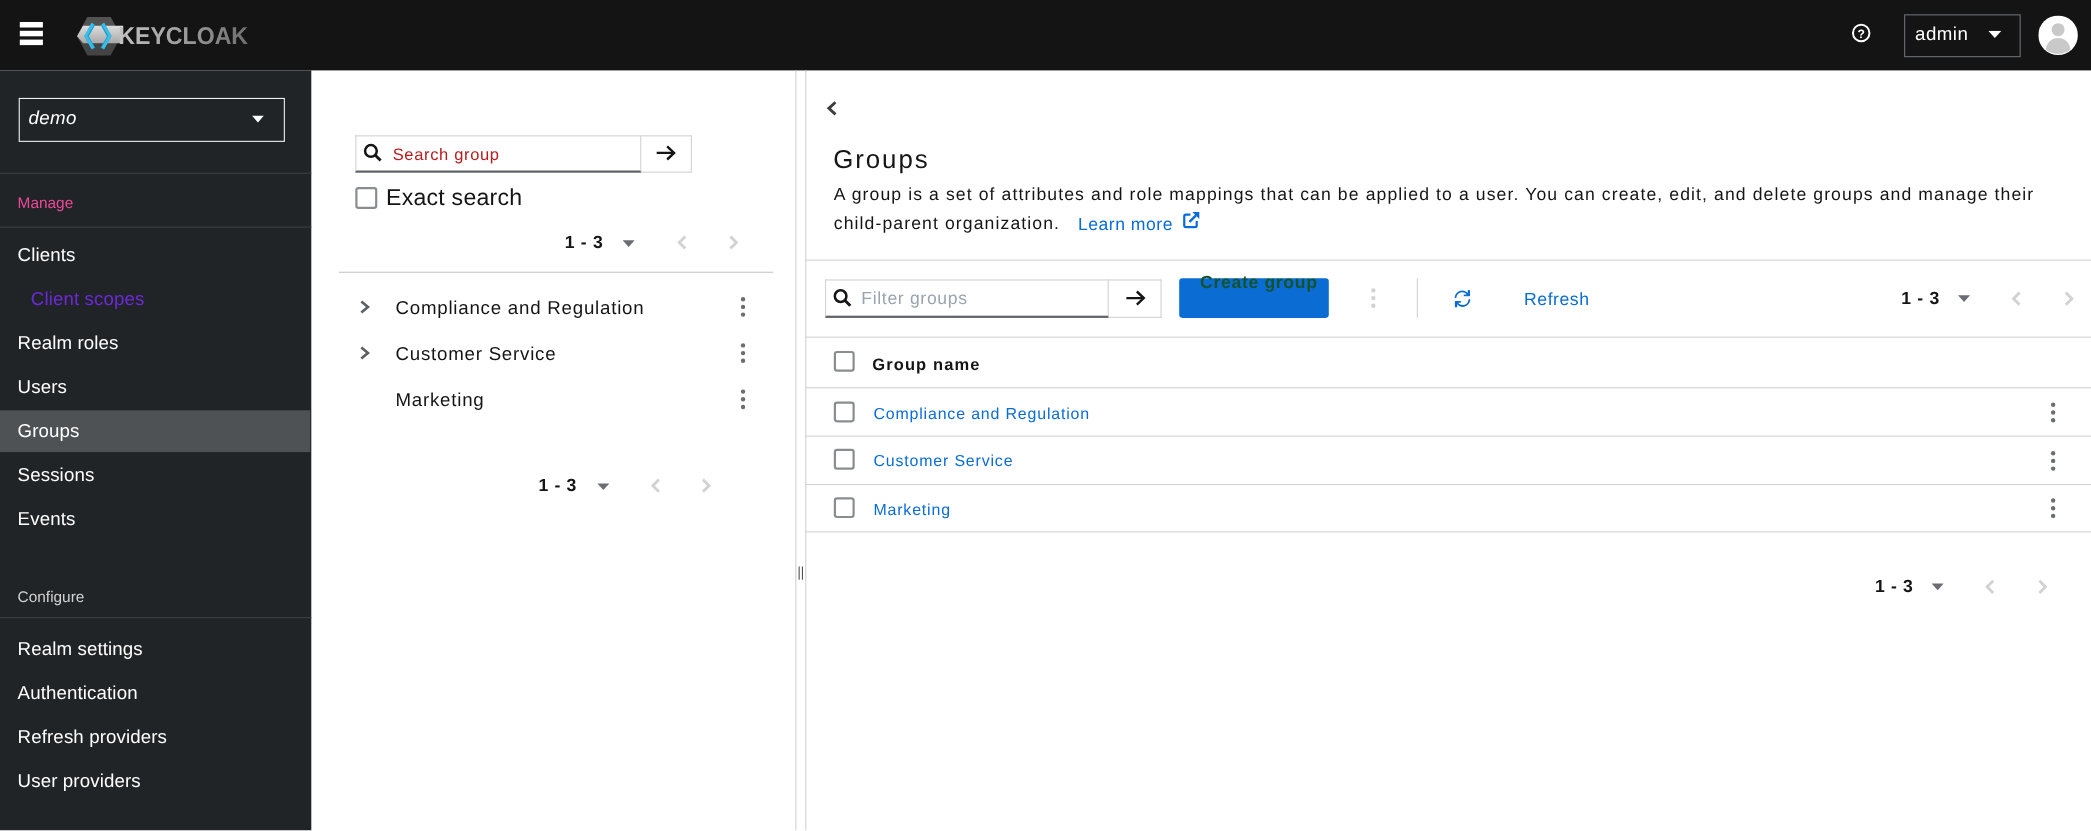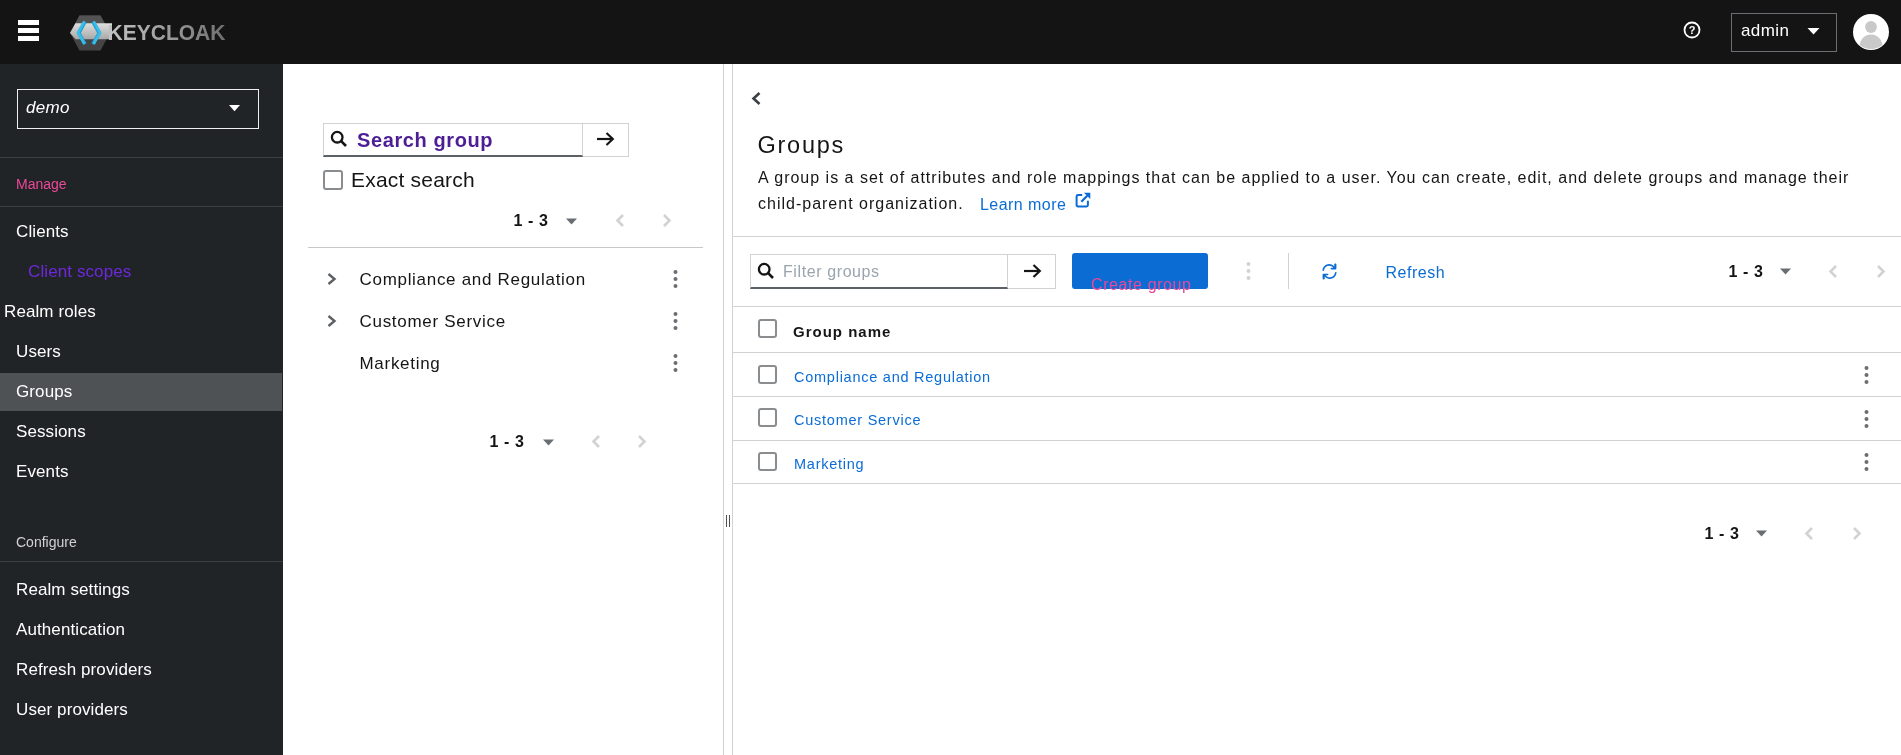"Search group" div.abs { color: #4c1d95 -> #b91c1c; font-size: 20px -> 15px; font-weight: bold -> none }
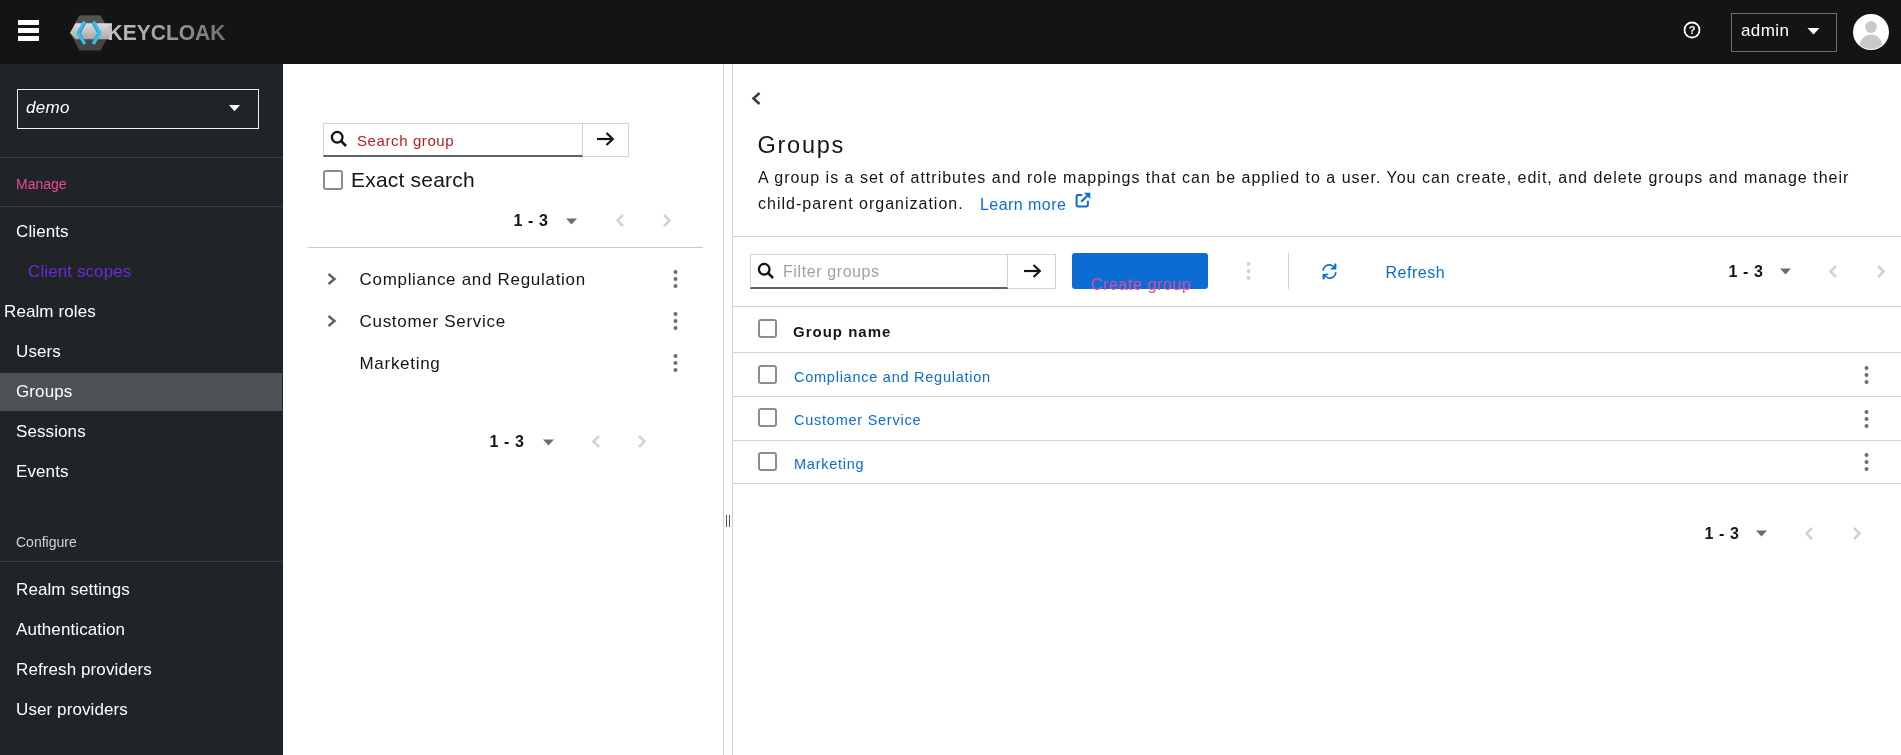"Create group" div.abs { color: #ec4899 -> #14532d; font-weight: none -> bold; top: 275px -> 248px }
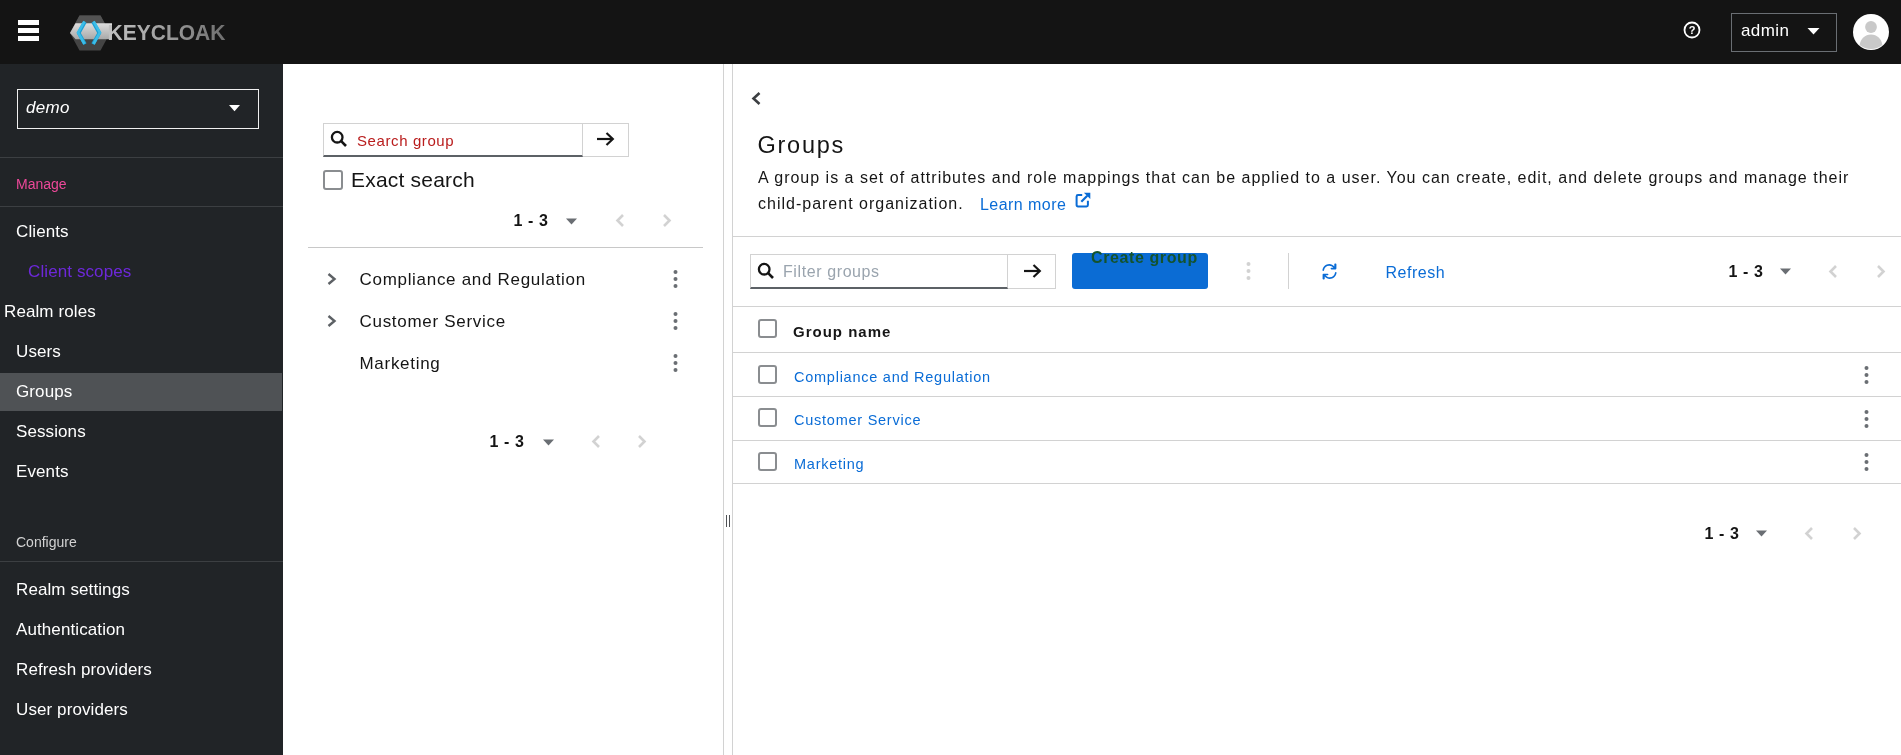"Realm roles" div.abs { left: 4px -> 16px }
